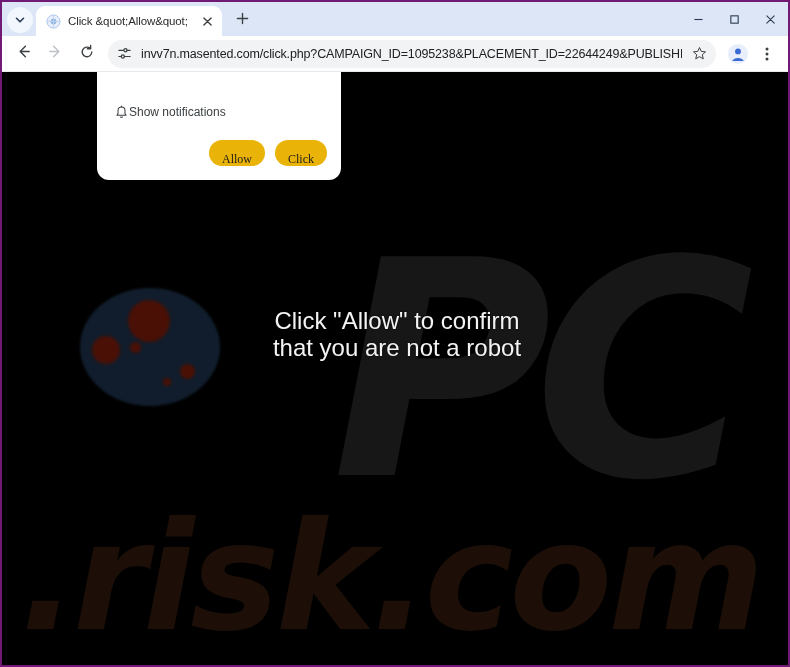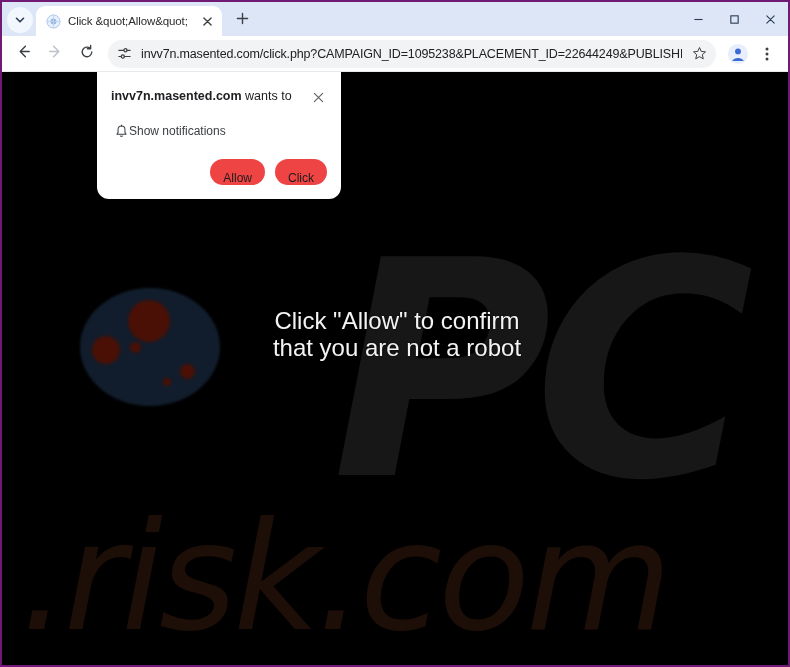"invv7n.masented.com wants to" div.perm-head { html: <div> <div><b>invv7n.masented.com</b><span> wants to</span></div> <div> <span> <svg> <path></path> </svg> </span> </div> </div> -> none }
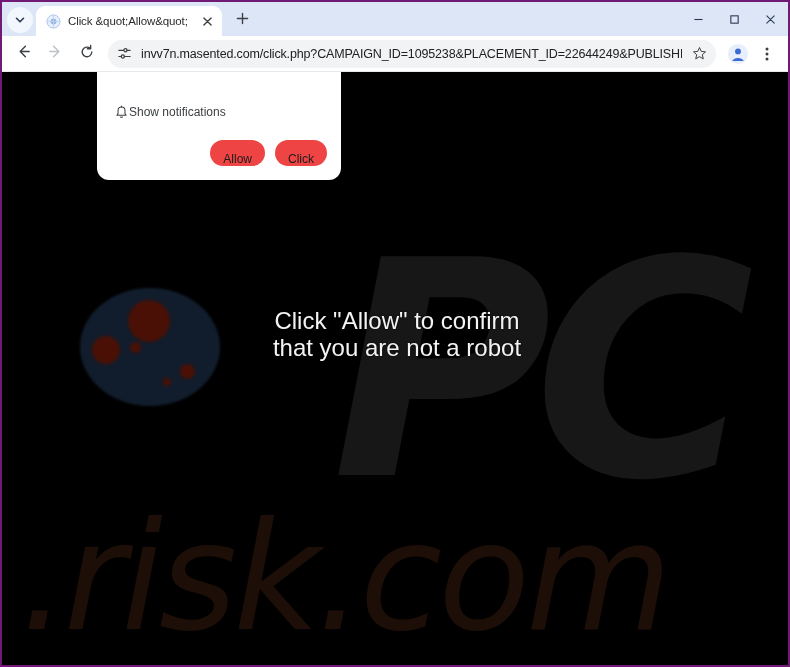"Allow" .perm-btn { background: #ef4444 -> #eab308; font-family: Liberation Sans, sans-serif -> Liberation Serif, serif }
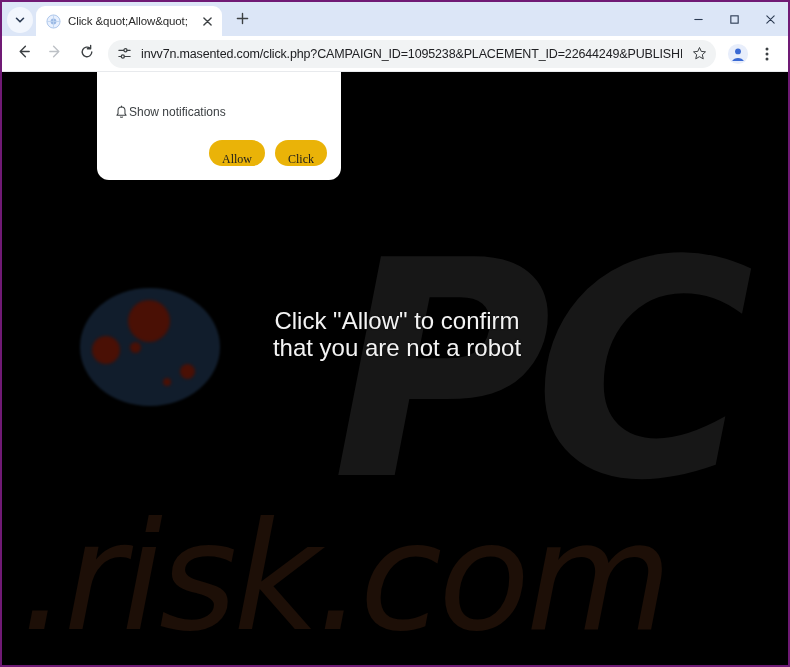".risk.com" .wm-risk { font-weight: normal -> bold }
